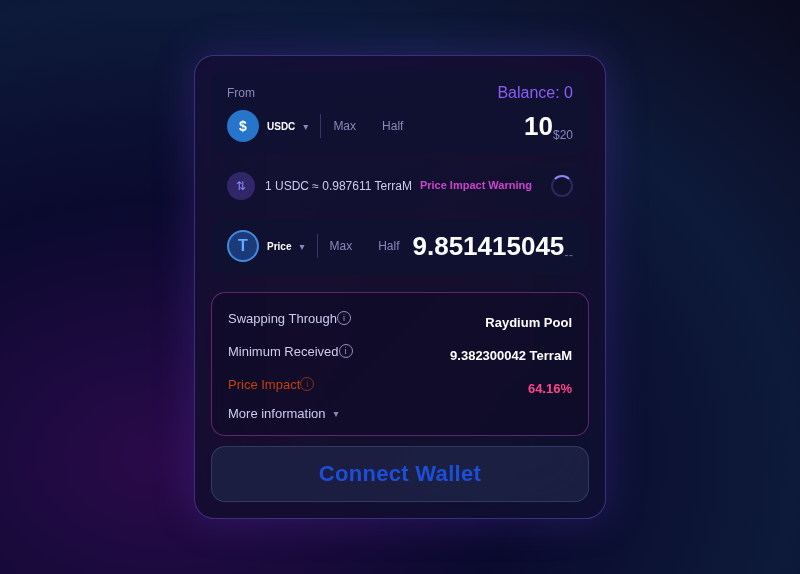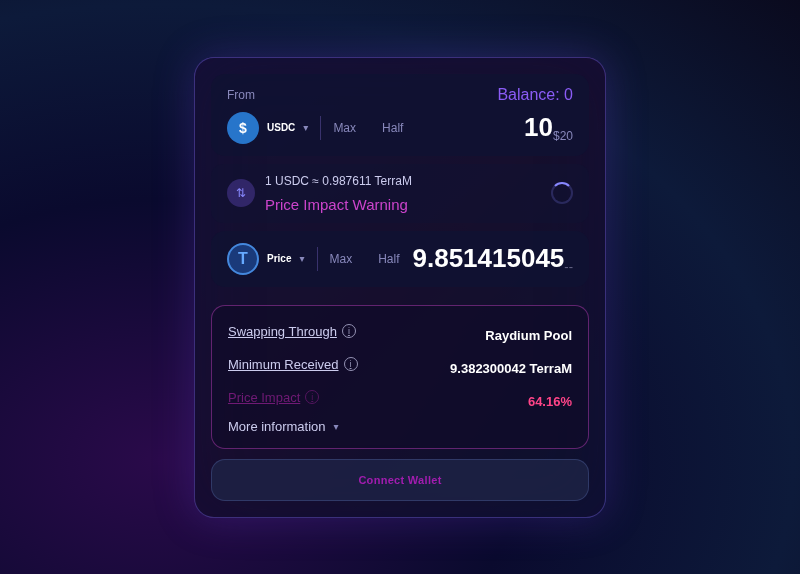"1 USDC ≈ 0.987611 TerraM" .swap-info-text { flex-direction: column -> row }
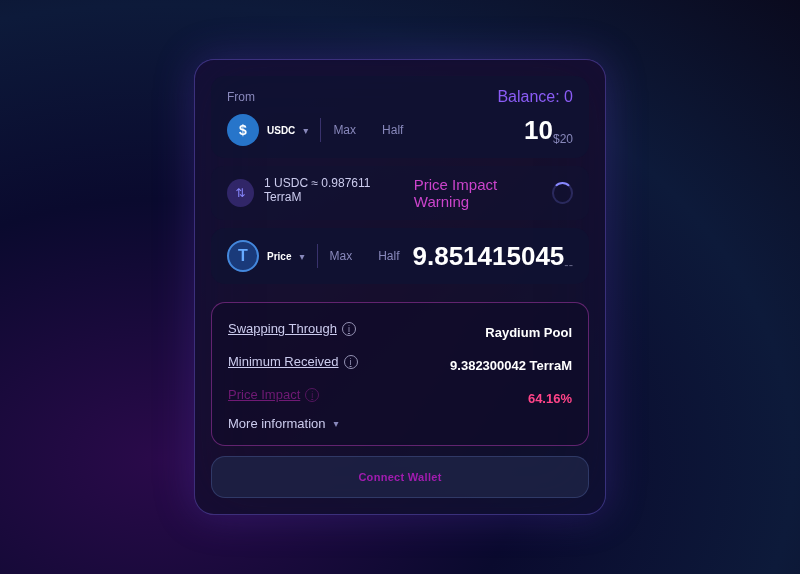"Price Impact Warning" .price-impact-warning { font-size: 15px -> 11px; font-weight: 400 -> 700 }
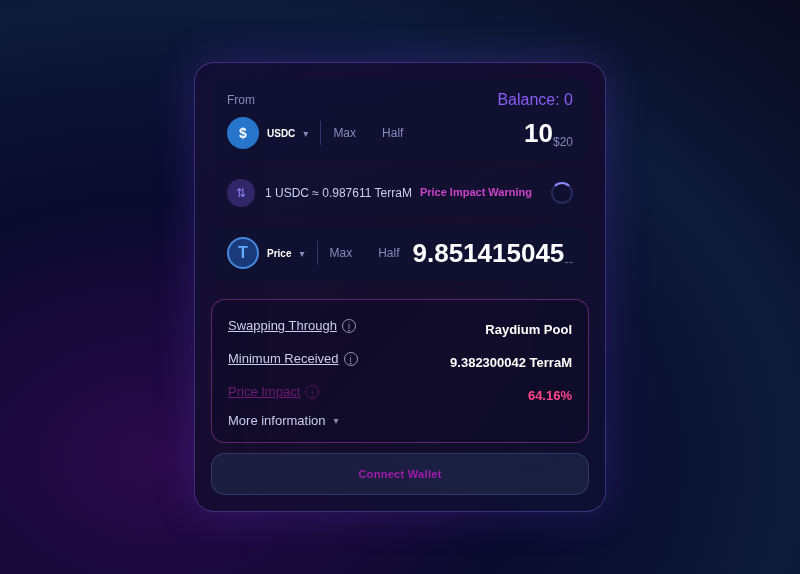"Swapping Through" .detail-label { align-items: center -> flex-start; gap: 5px -> none; text-decoration: underline -> none }
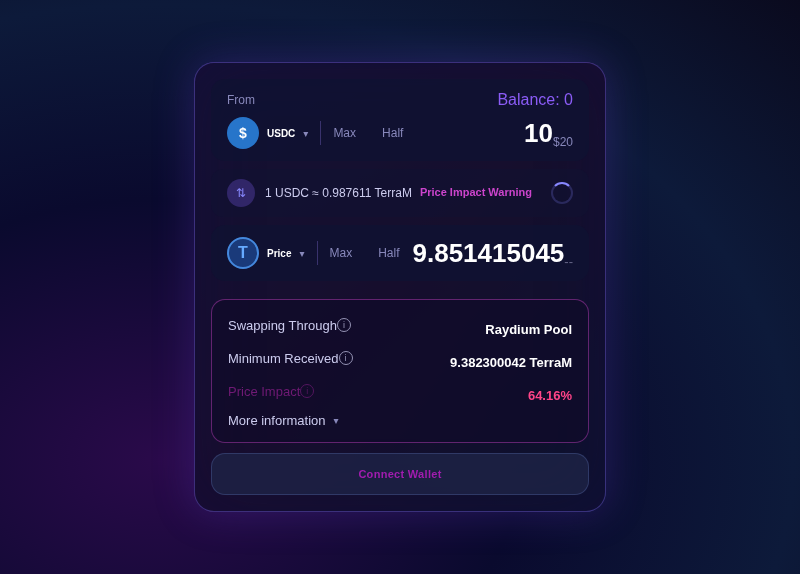"Price Impact" .detail-label.pink { color: #701a75 -> #c2410c }
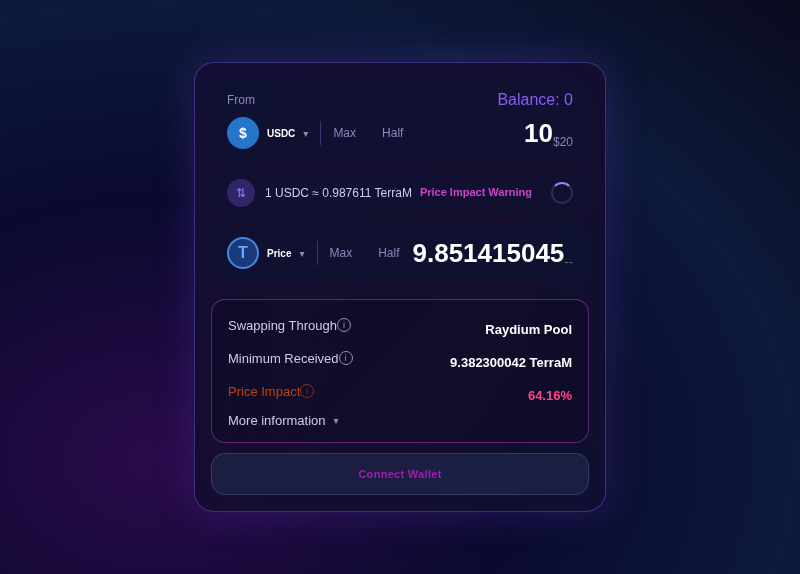"Connect Wallet" .connect-btn { color: #a21caf -> #1d4ed8; font-size: 11px -> 22px }
